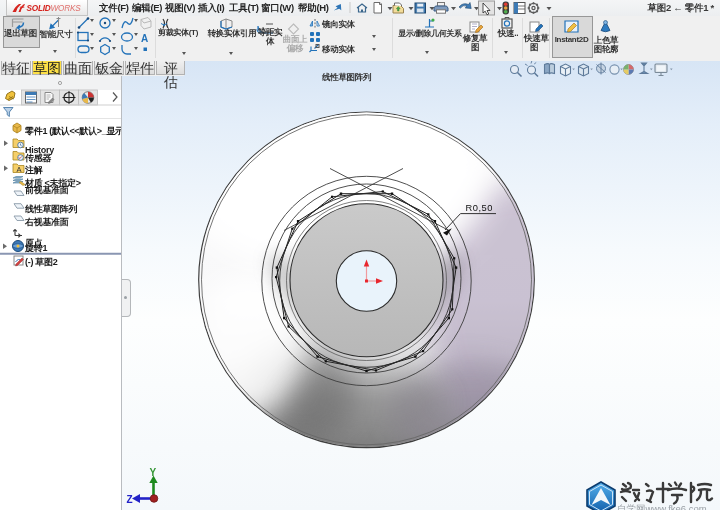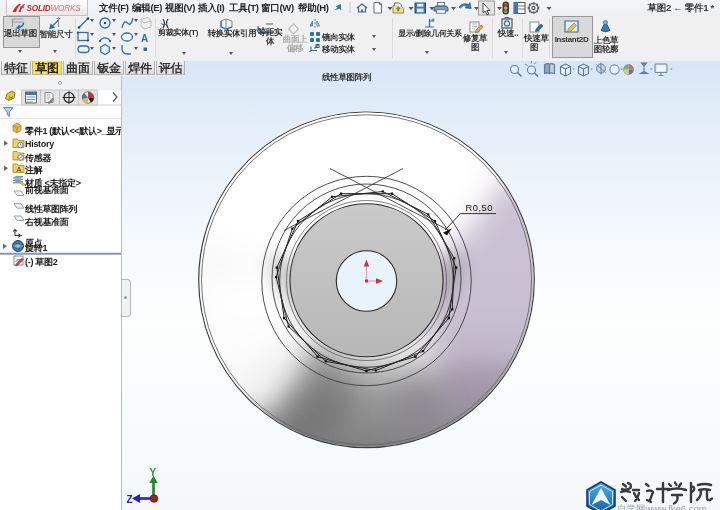"镜向实体" div.rlabel { margin-top: 13px -> none }
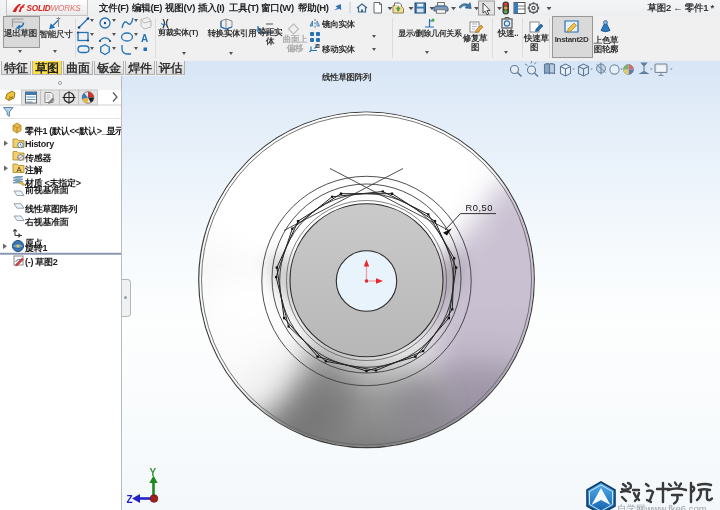"特征" .tab { font-size: 12px -> 14px; font-weight: bold -> normal }
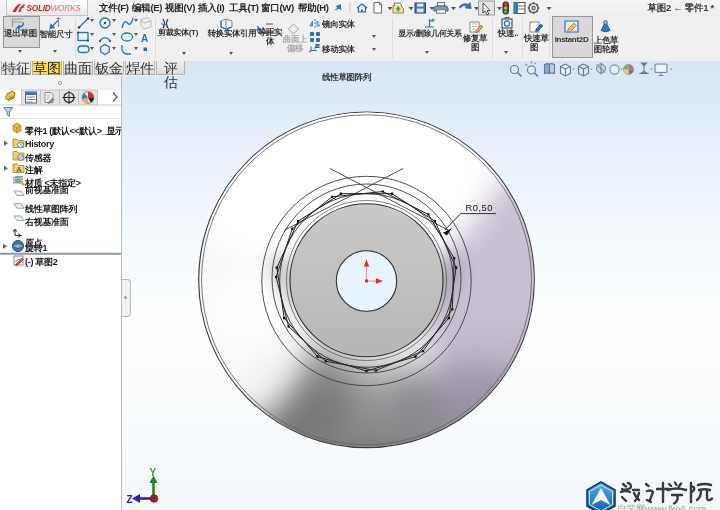"History" div.treerow { top: 63px -> 69px }
